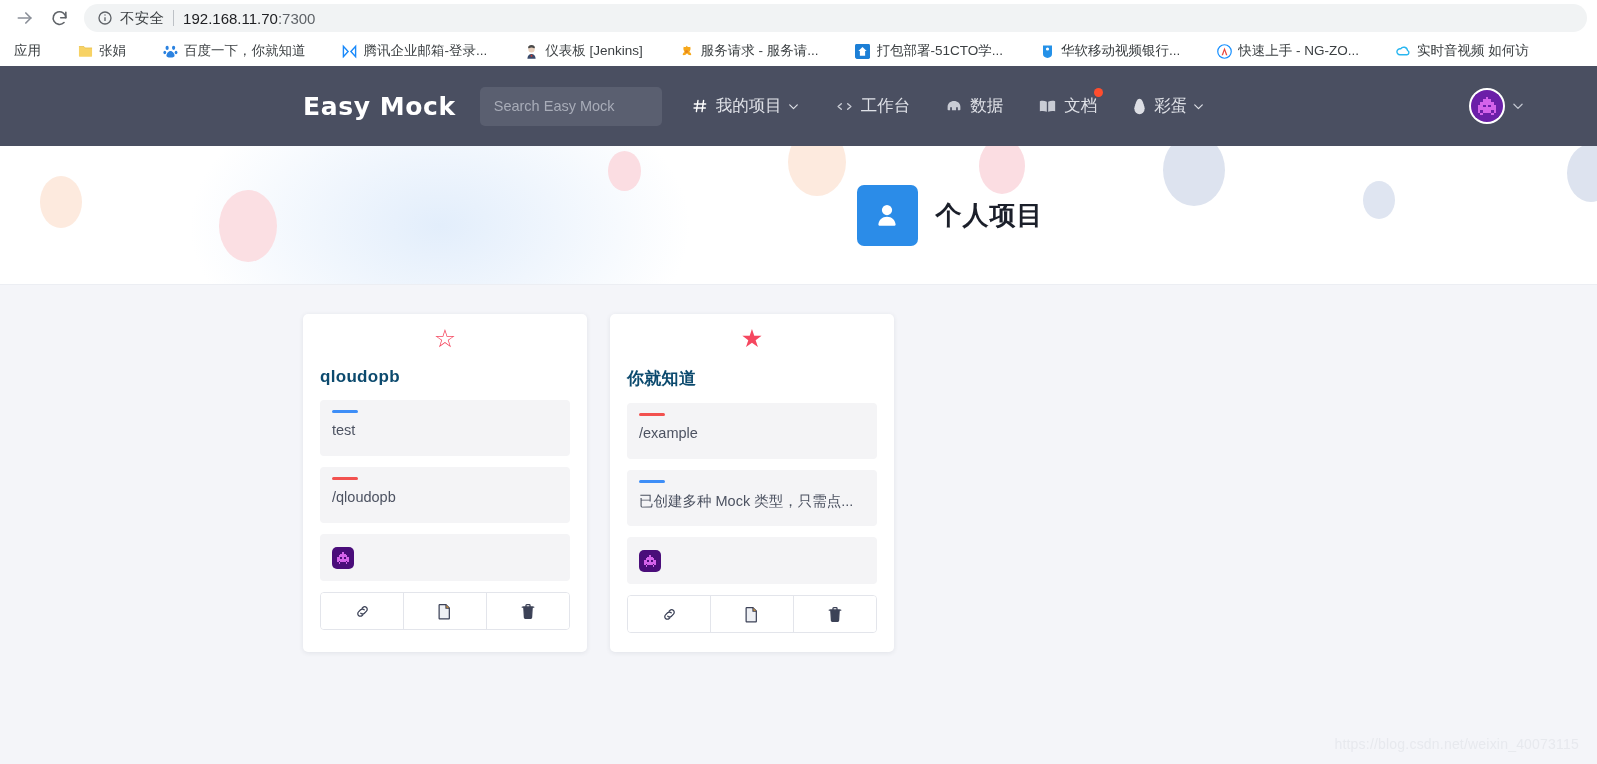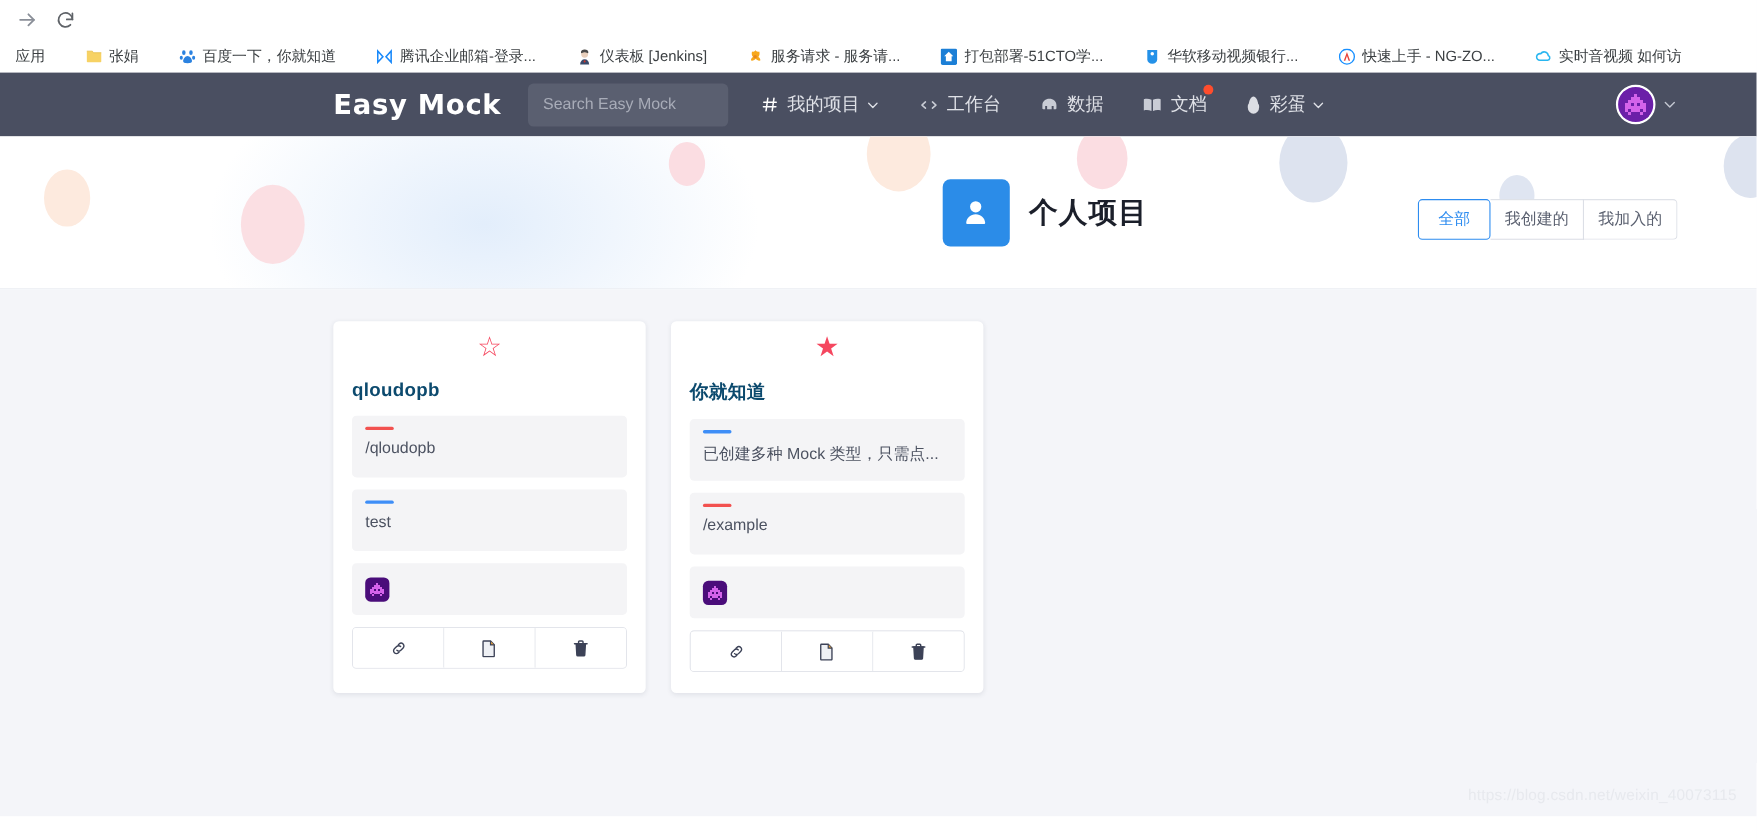"不安全" div.omnibox { html: none -> <div> <span> <svg> <circle></circle> <line></line> <circle></circle> </svg> </span> <span>不安全</span> <span></span> <span><span>192.168.11.70</span><span>:7300</span></span> </div> }
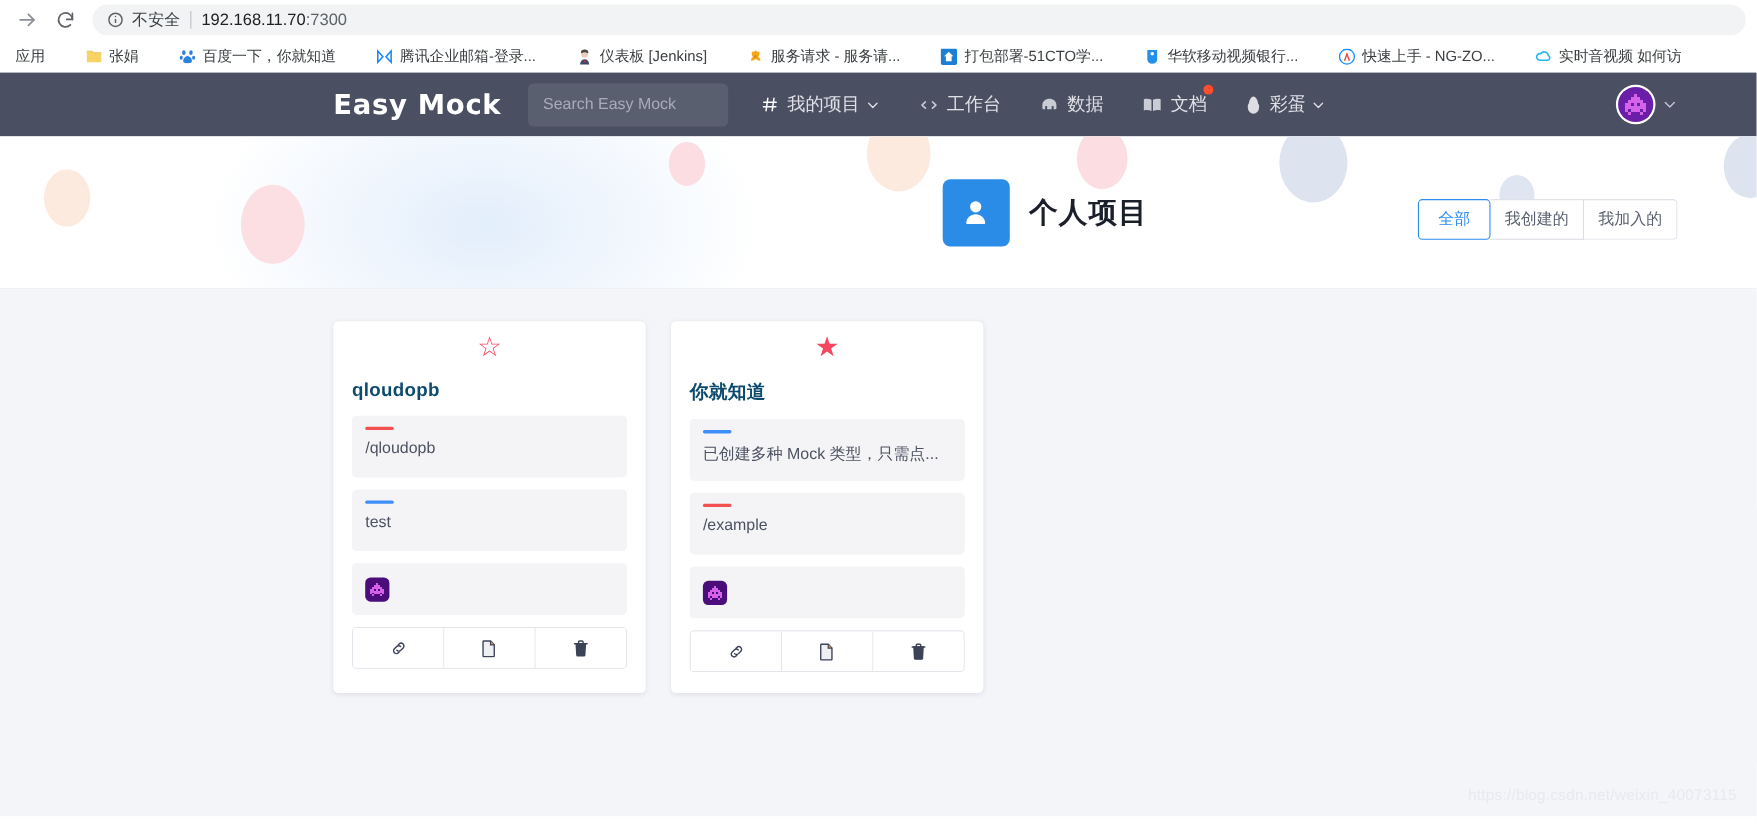"Easy Mock" .navbar { height: 58px -> 80px }
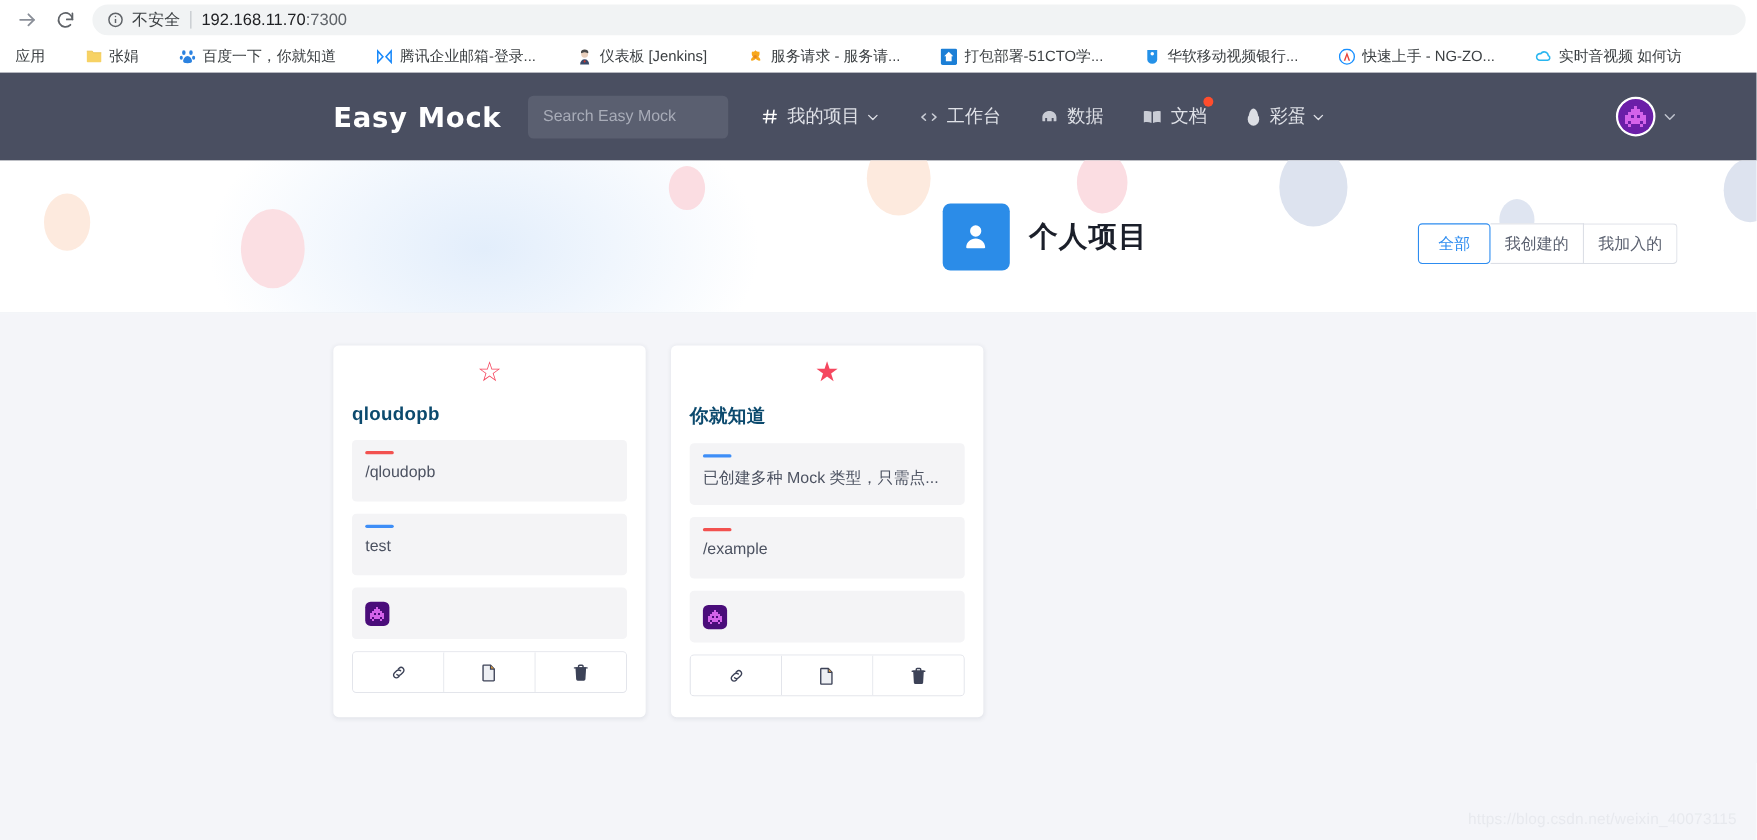"全部" div.filter-group { html: <div> <div>全部</div> <div>我创建的</div> <div>我加入的</div> </div> -> none }
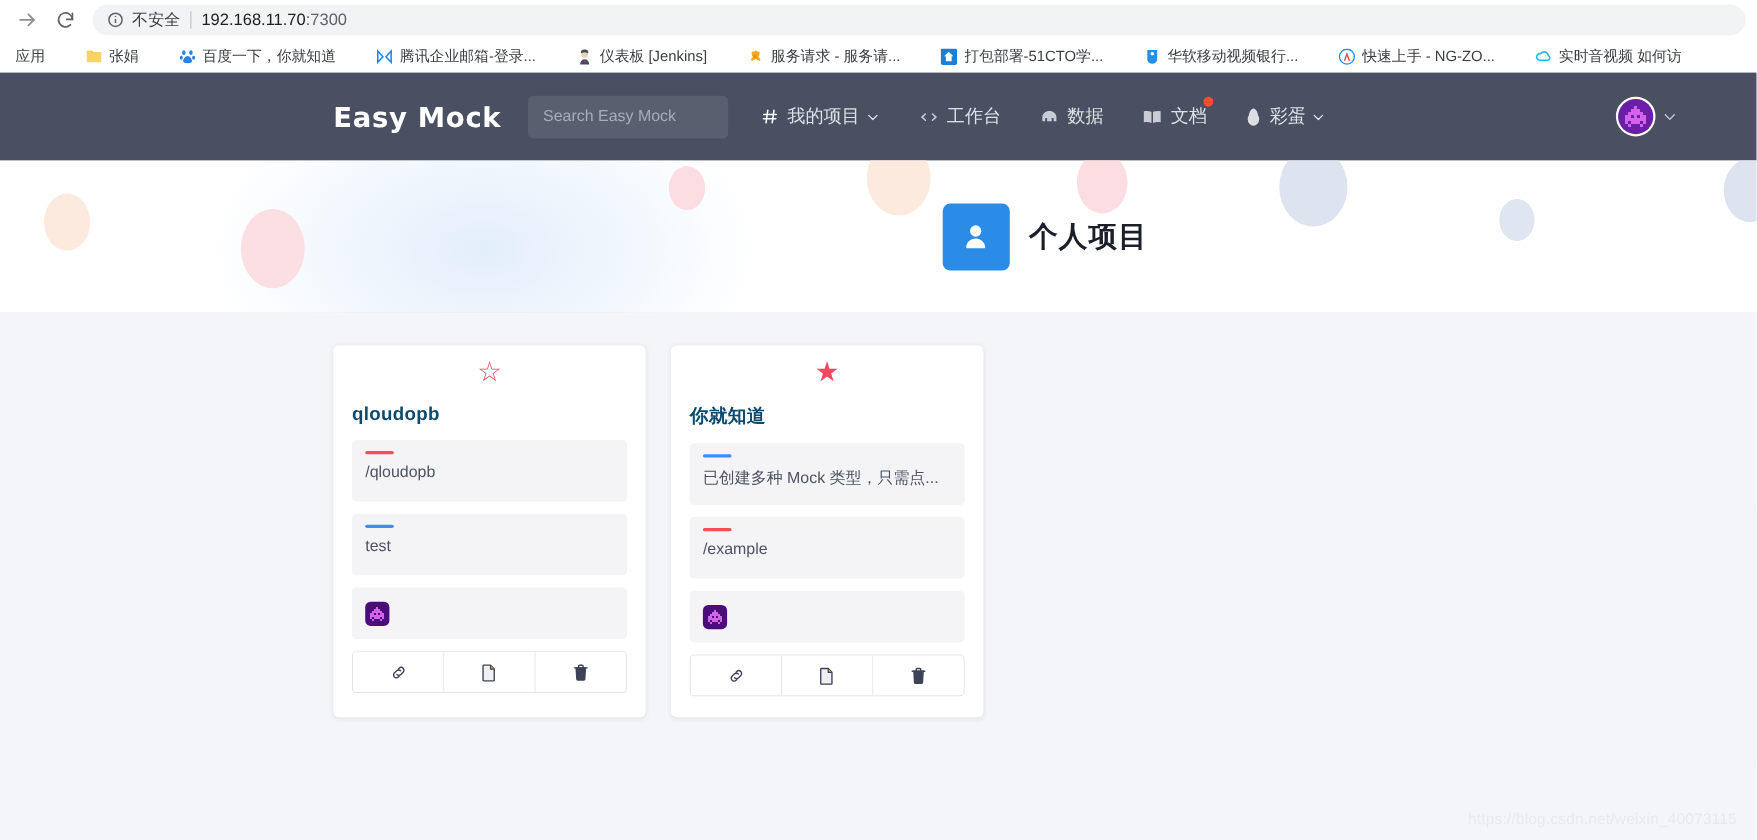"/qloudopb" div.card-field { order: before "test" -> after "test" }
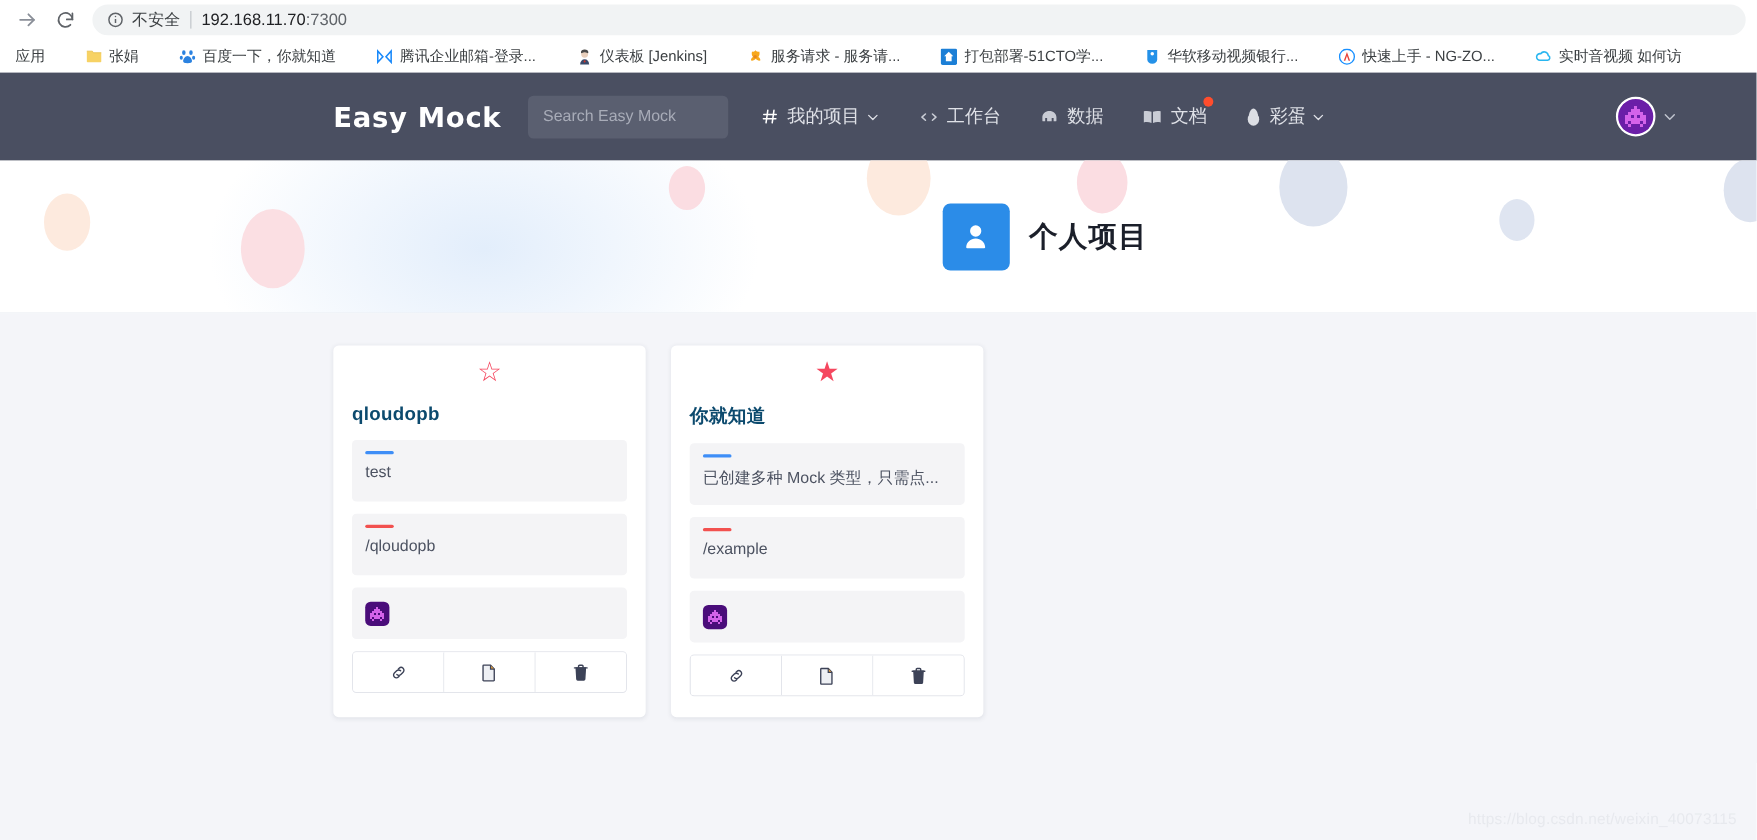"已创建多种 Mock 类型，只需点..." div.card-field { order: before "/example" -> after "/example" }
